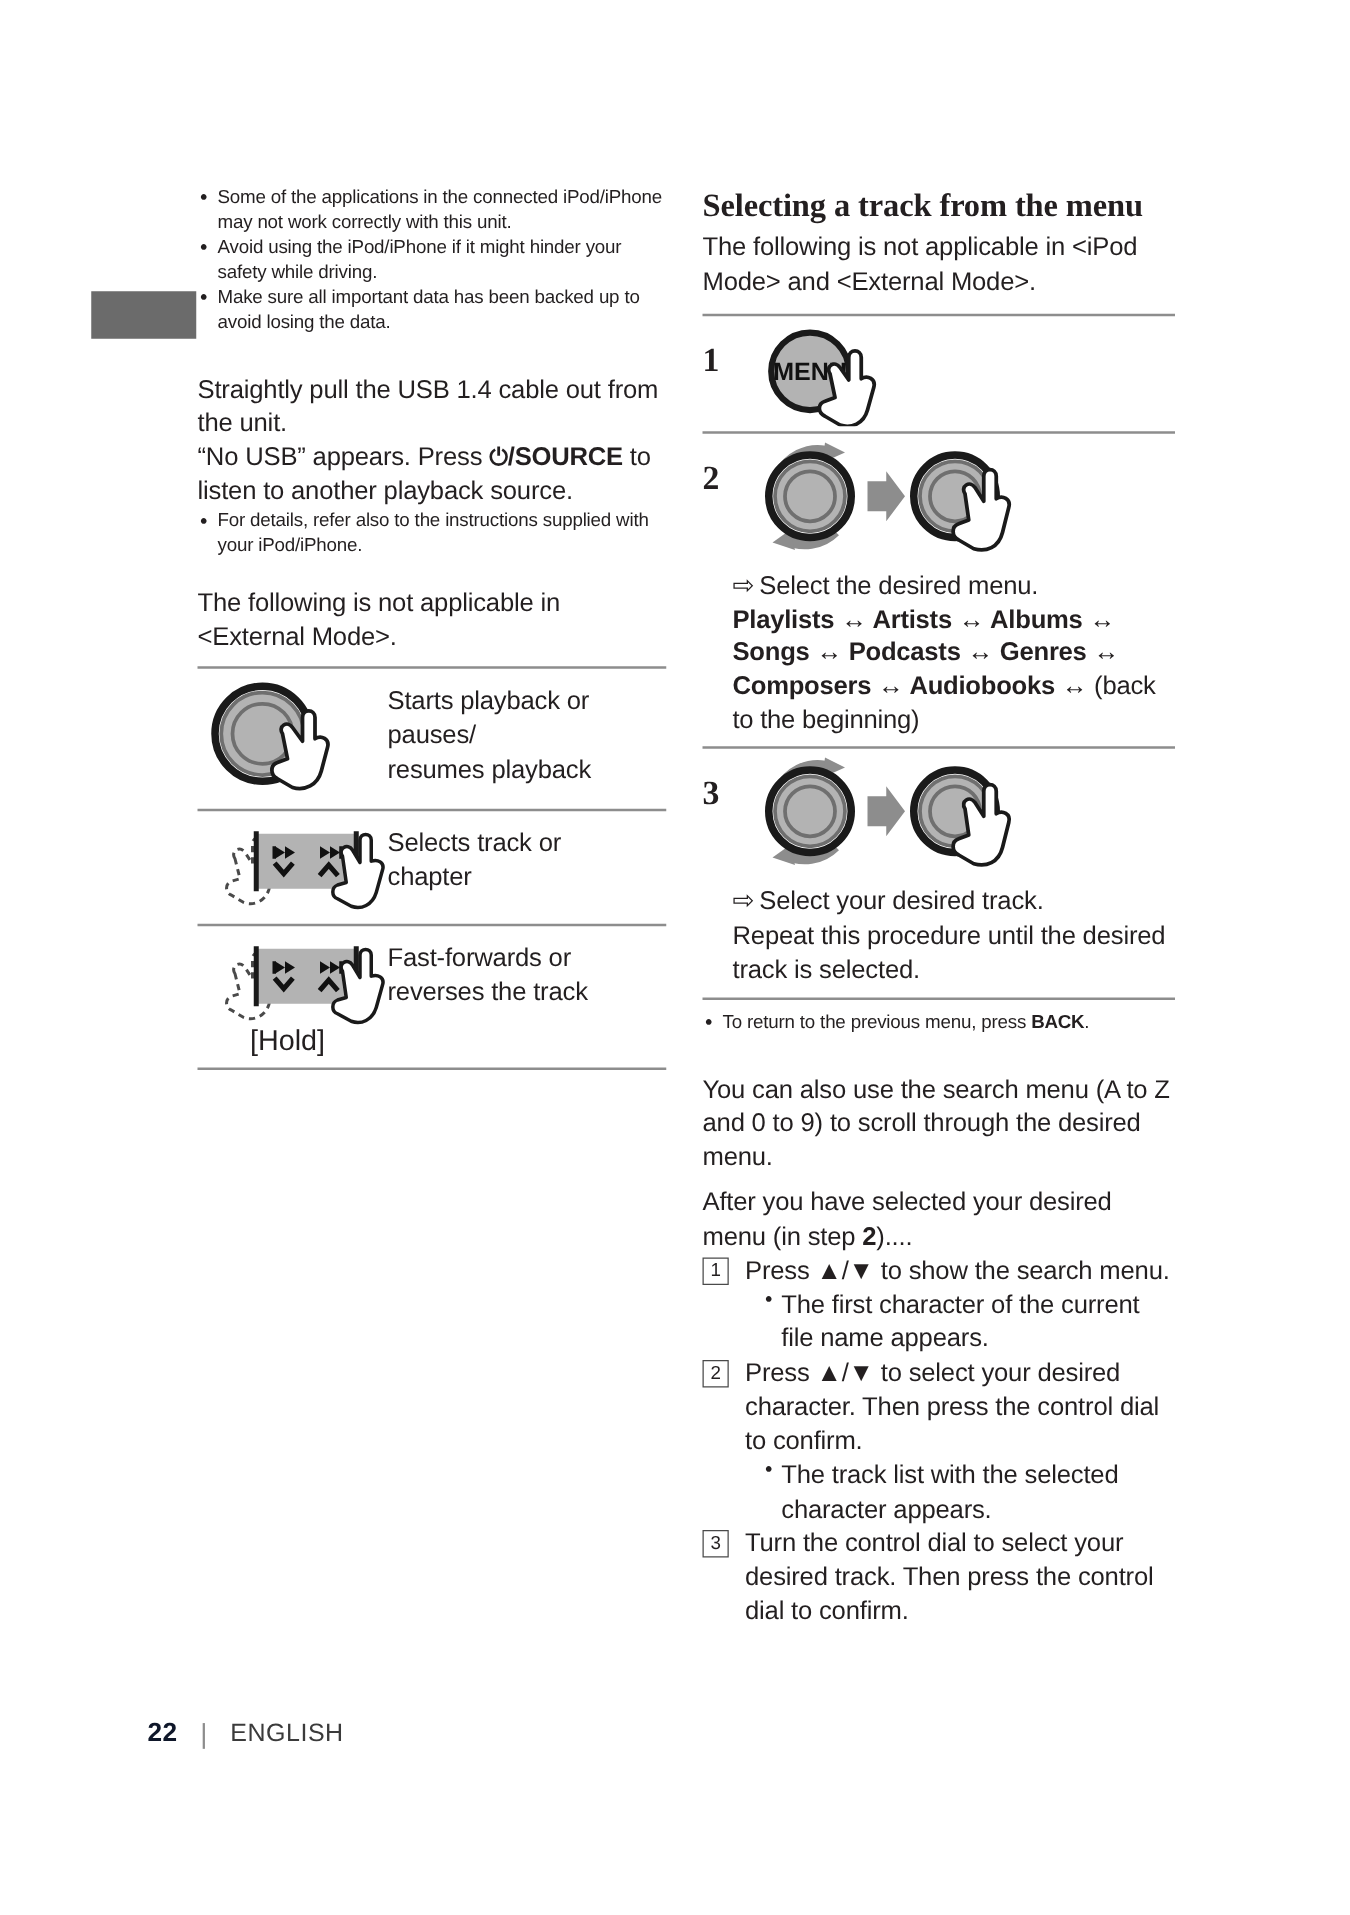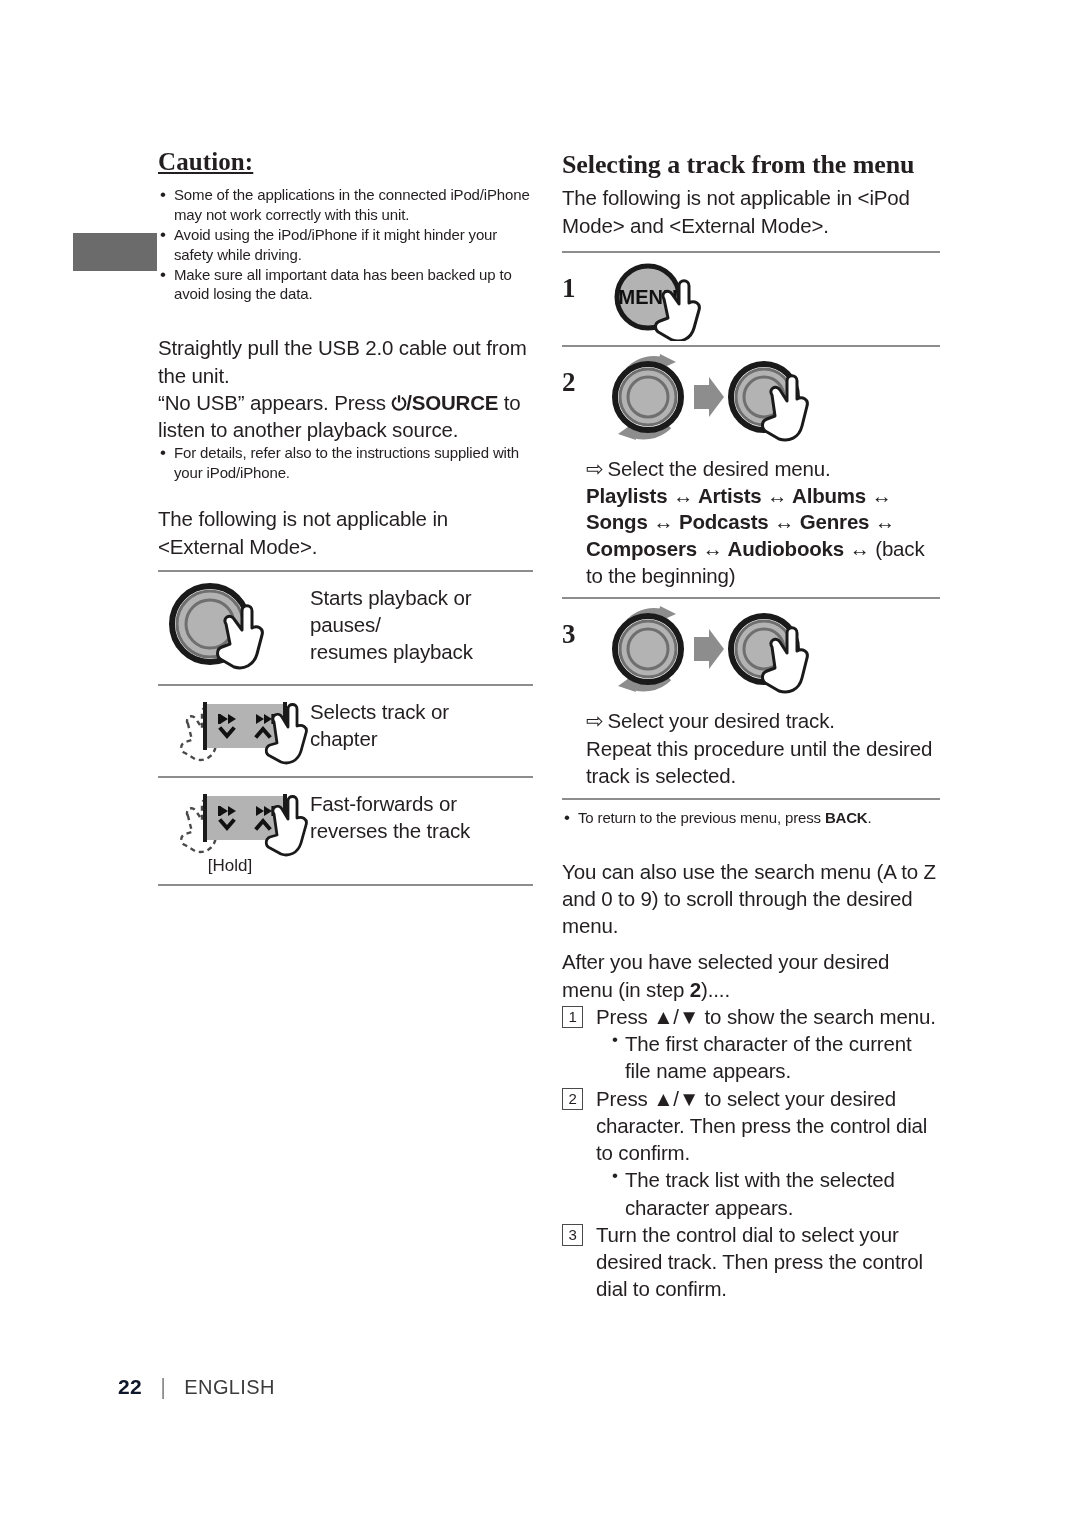"Caution:" h3.h-caution { html: <h3>Caution:</h3> -> none }
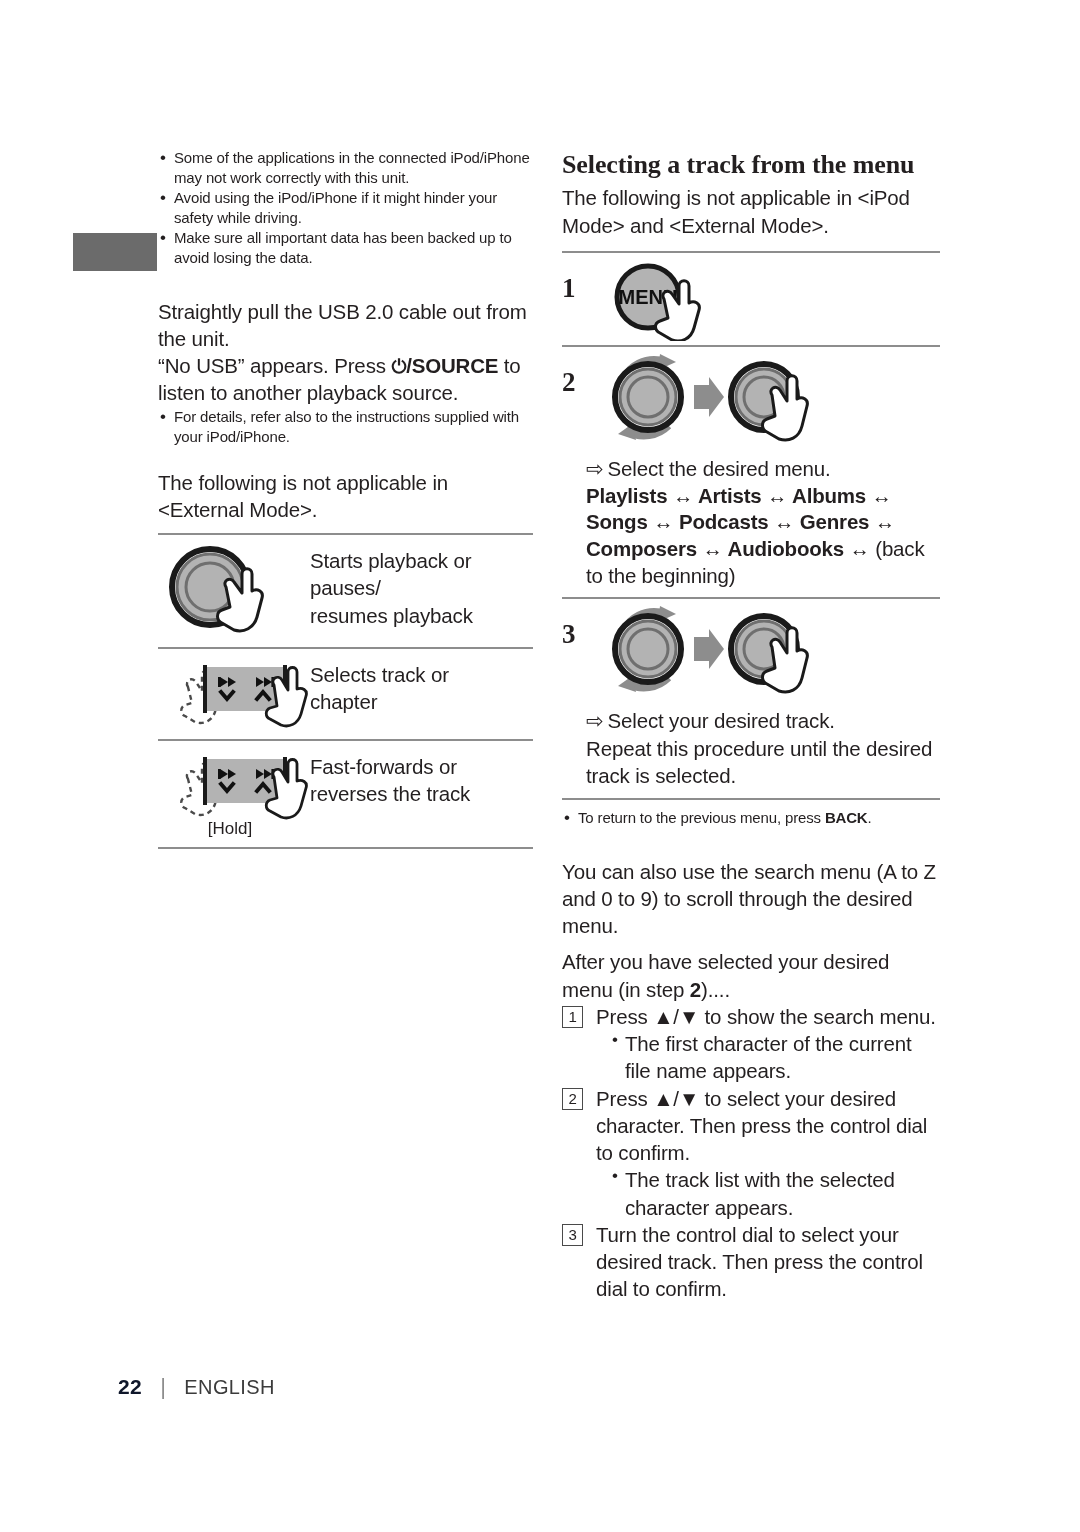"Straightly pull the USB 2.0" p.body { text: 2.0 -> 1.4 }
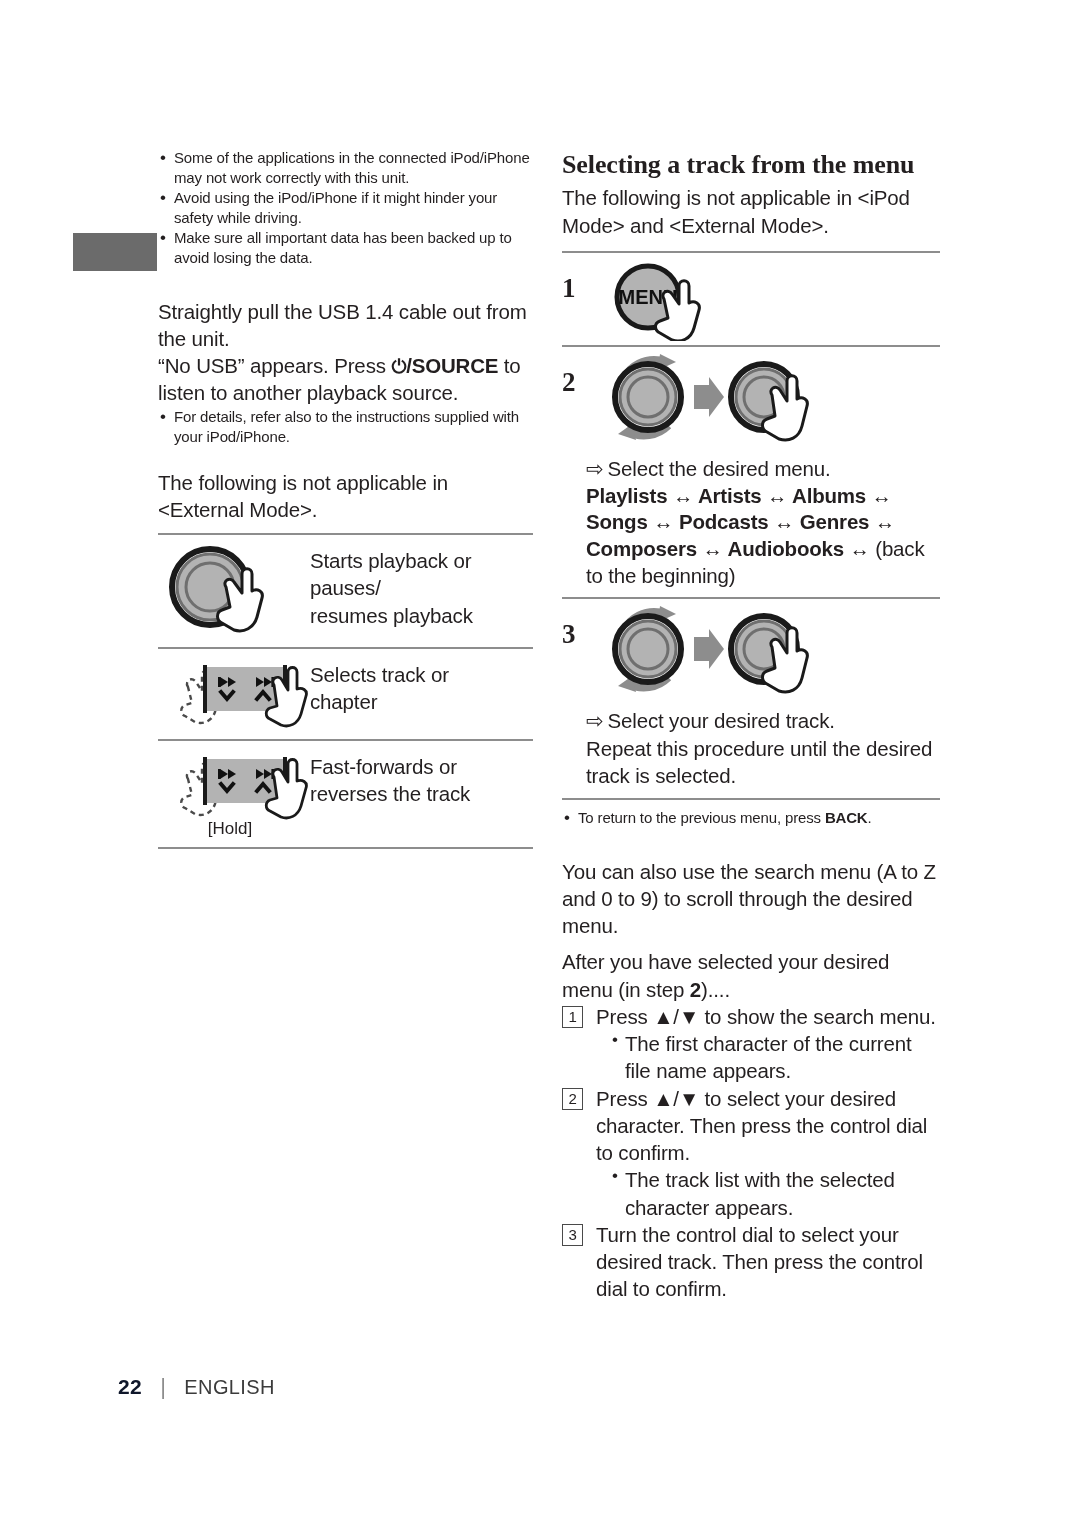"[Hold]" div { font-size: 17px -> 23px }
